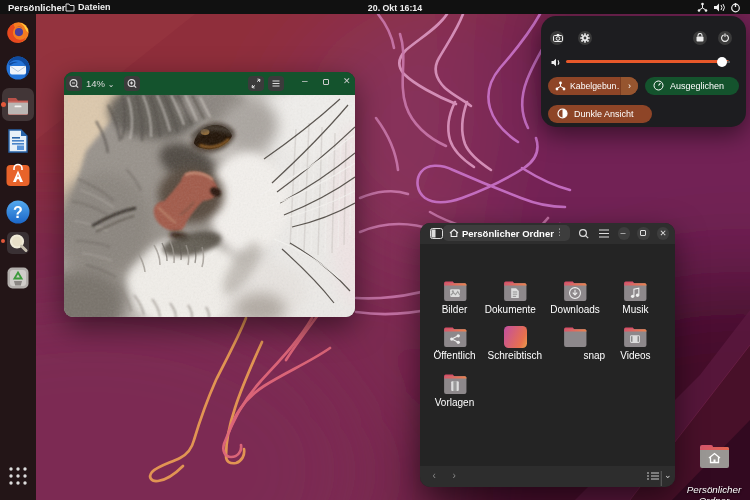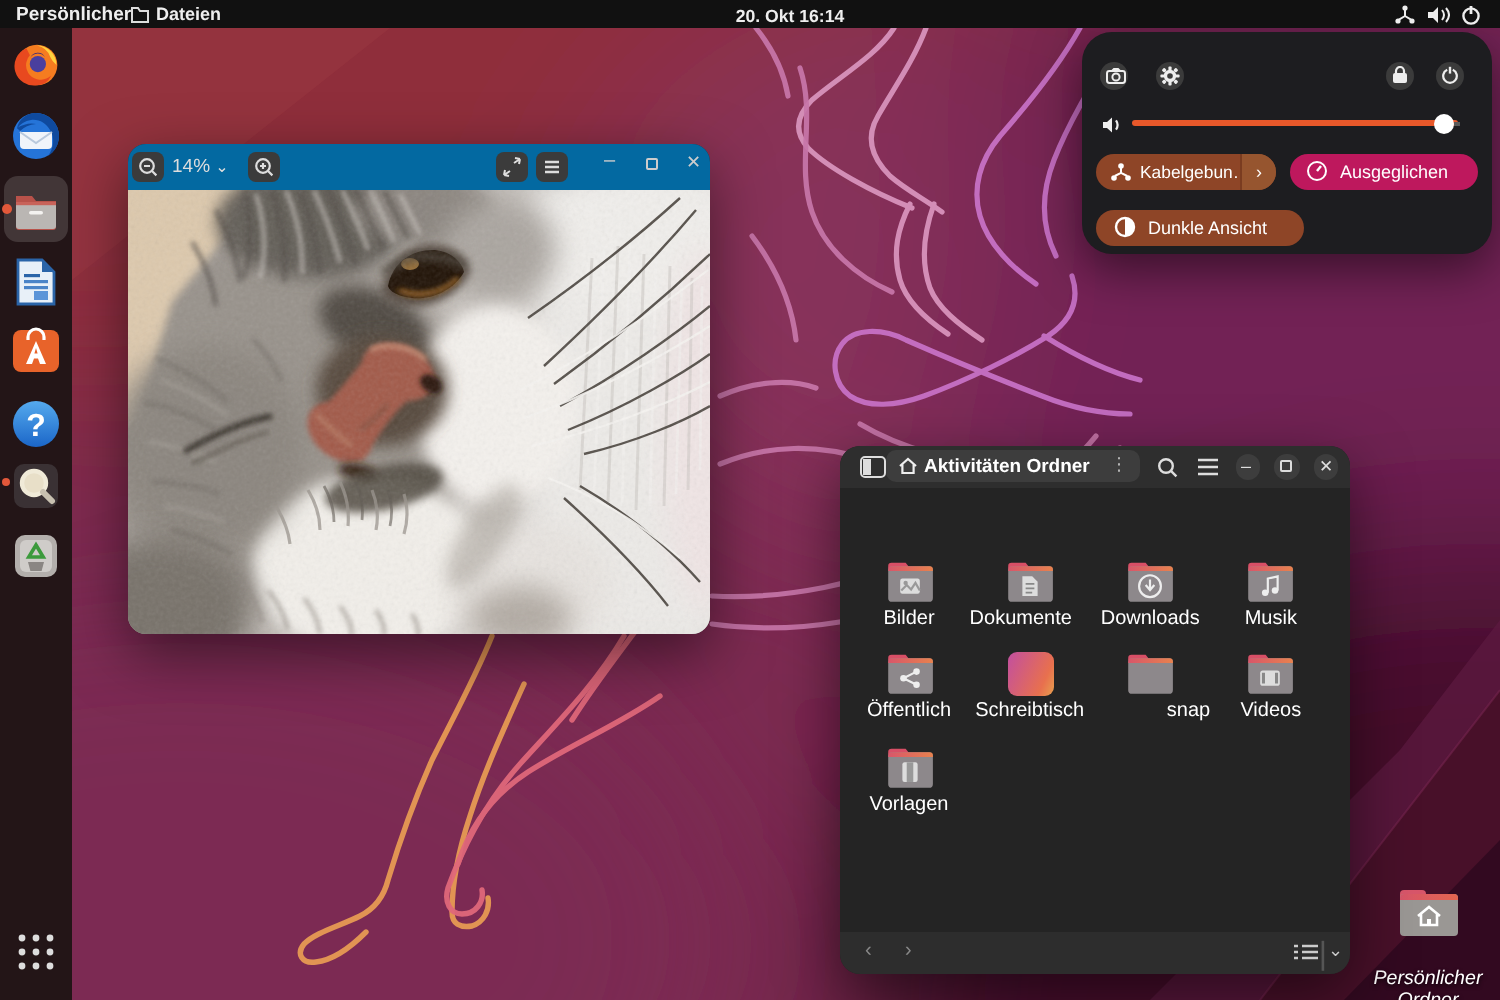"14% ⌄" #viewer-header { background: #0369a1 -> #14532d }
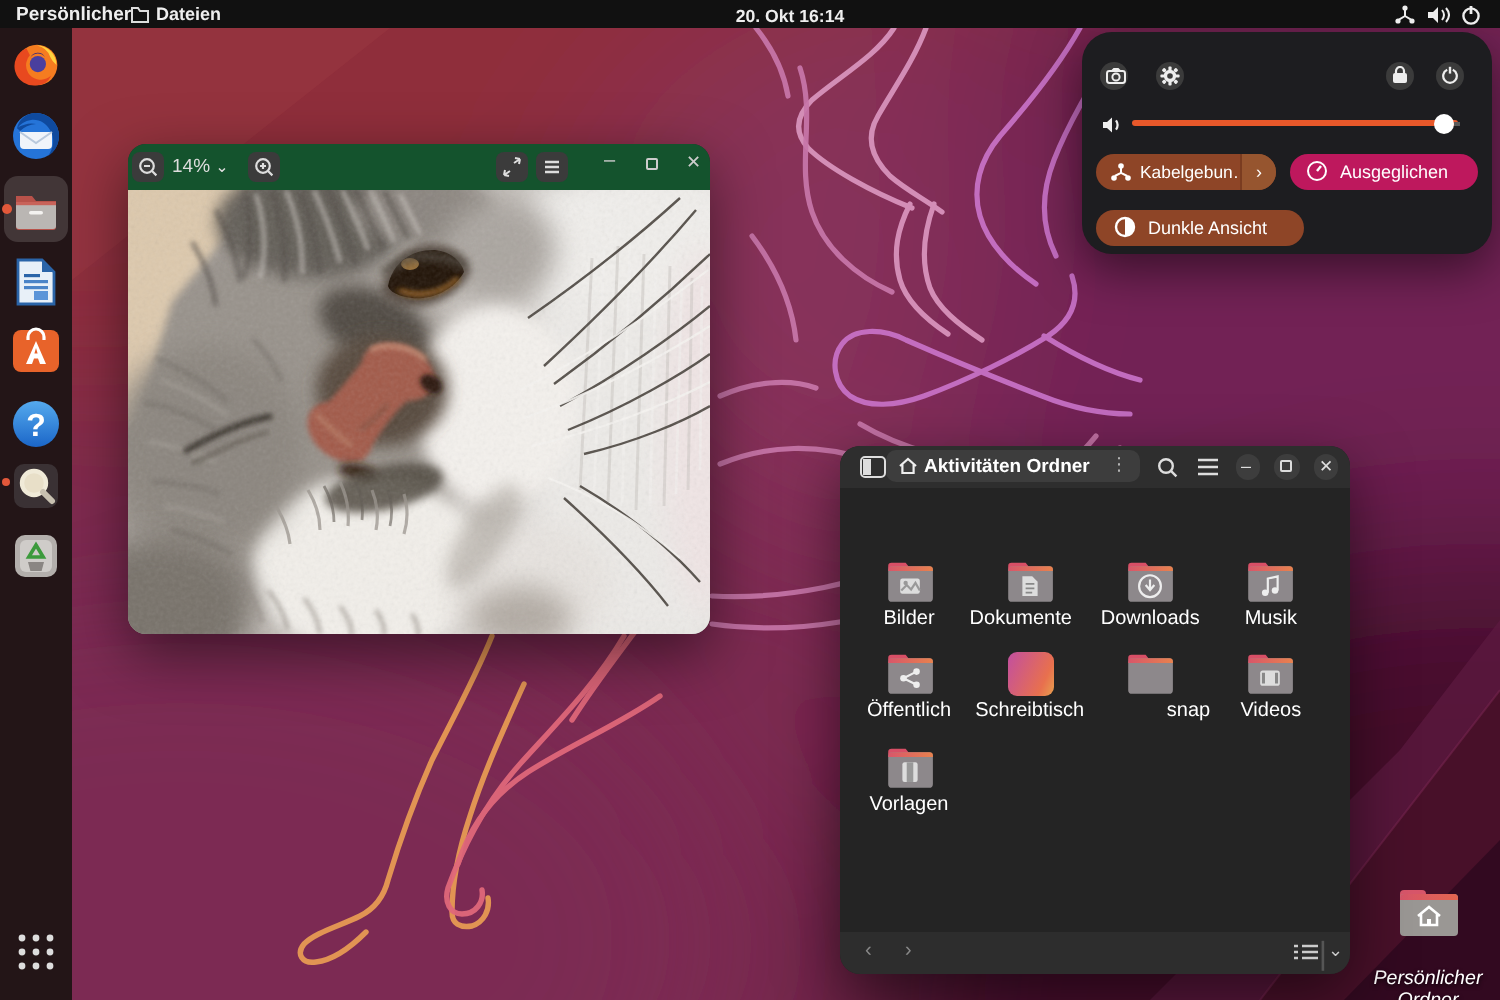"Ausgeglichen" div.pill { background: #be185d -> #14532d }
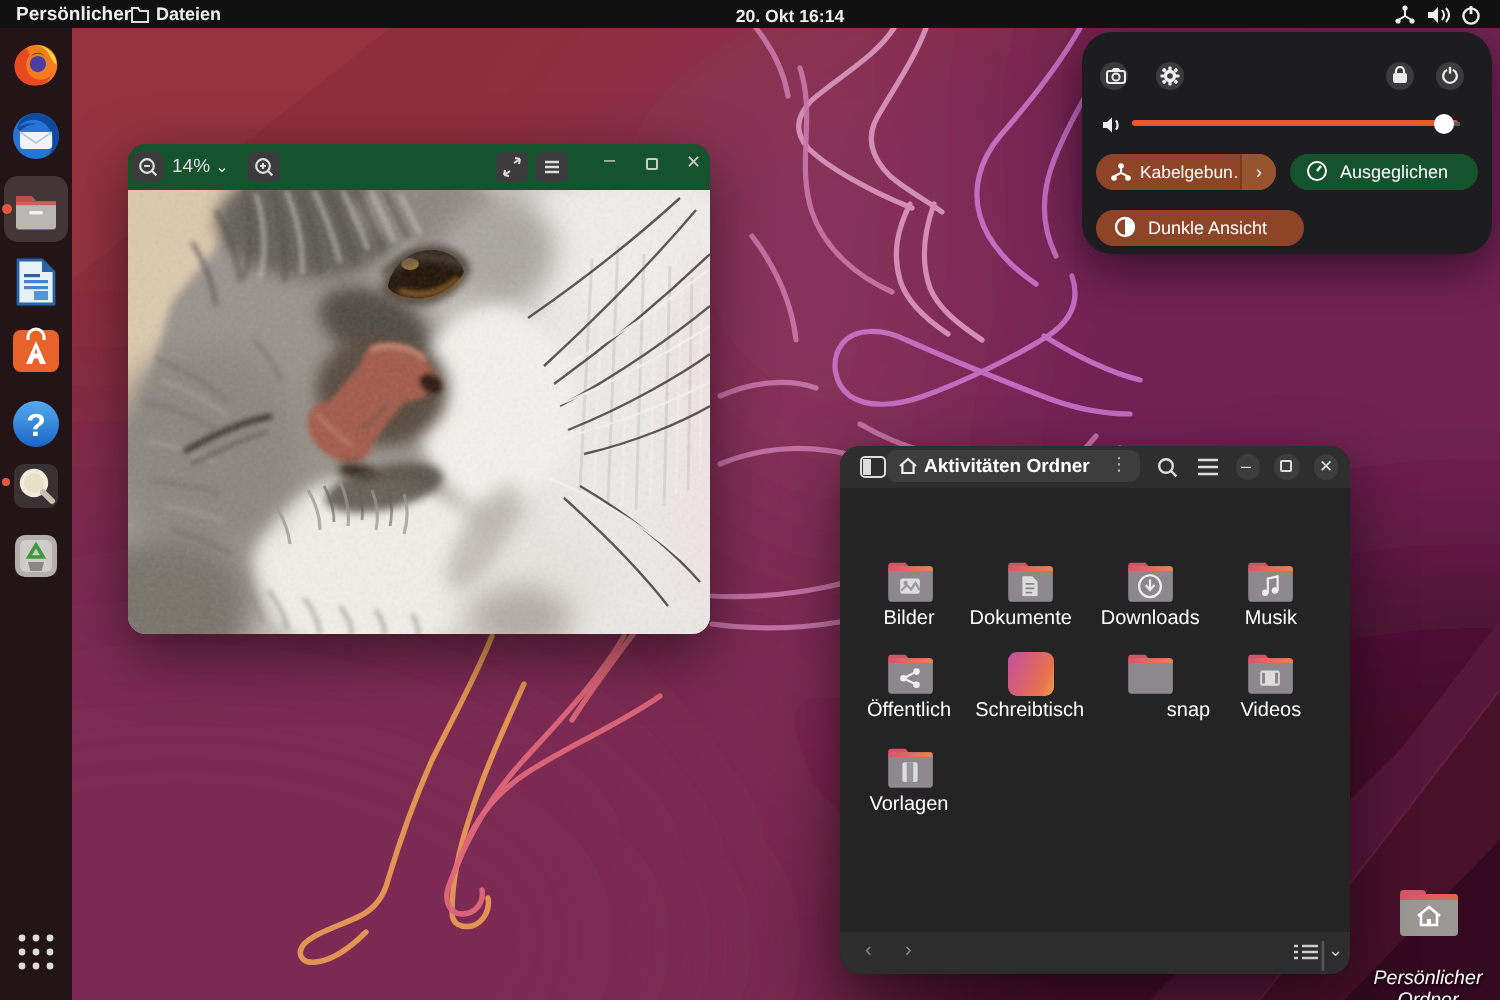"Aktivitäten Ordner" span { text: Aktivitäten -> Persönlicher }
